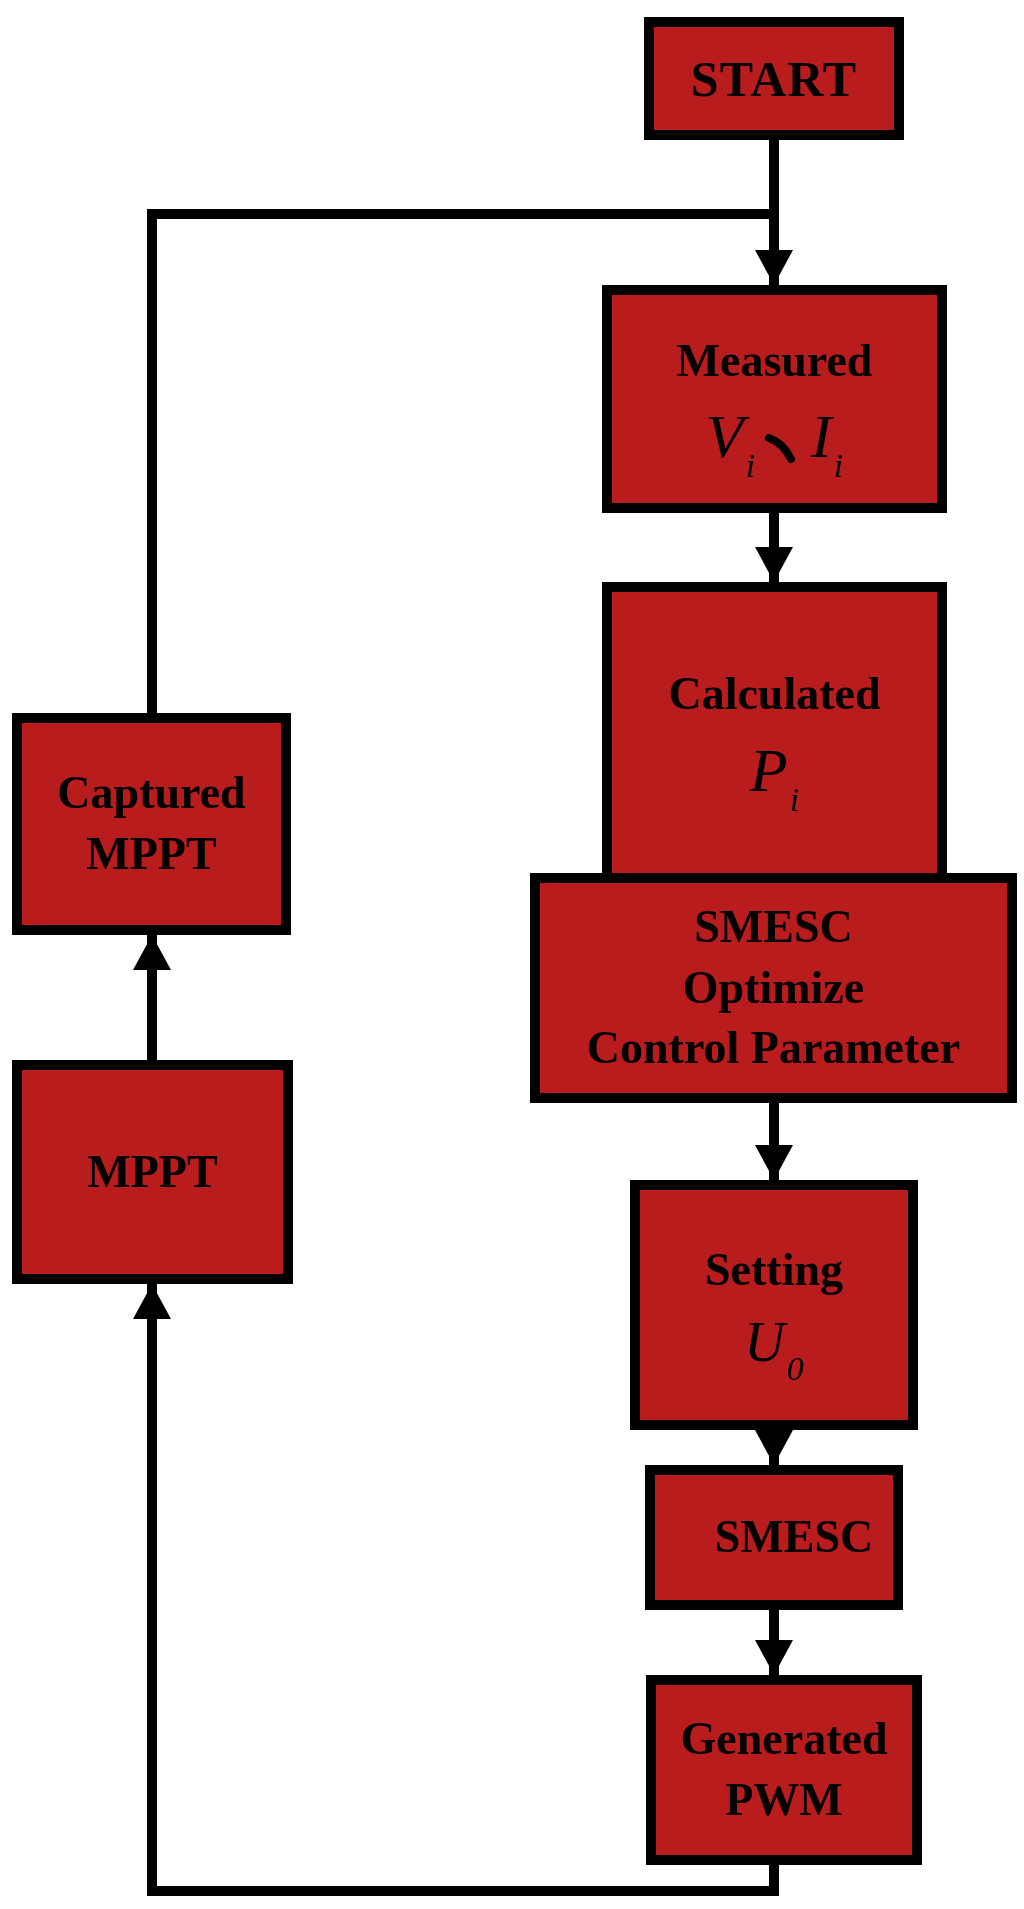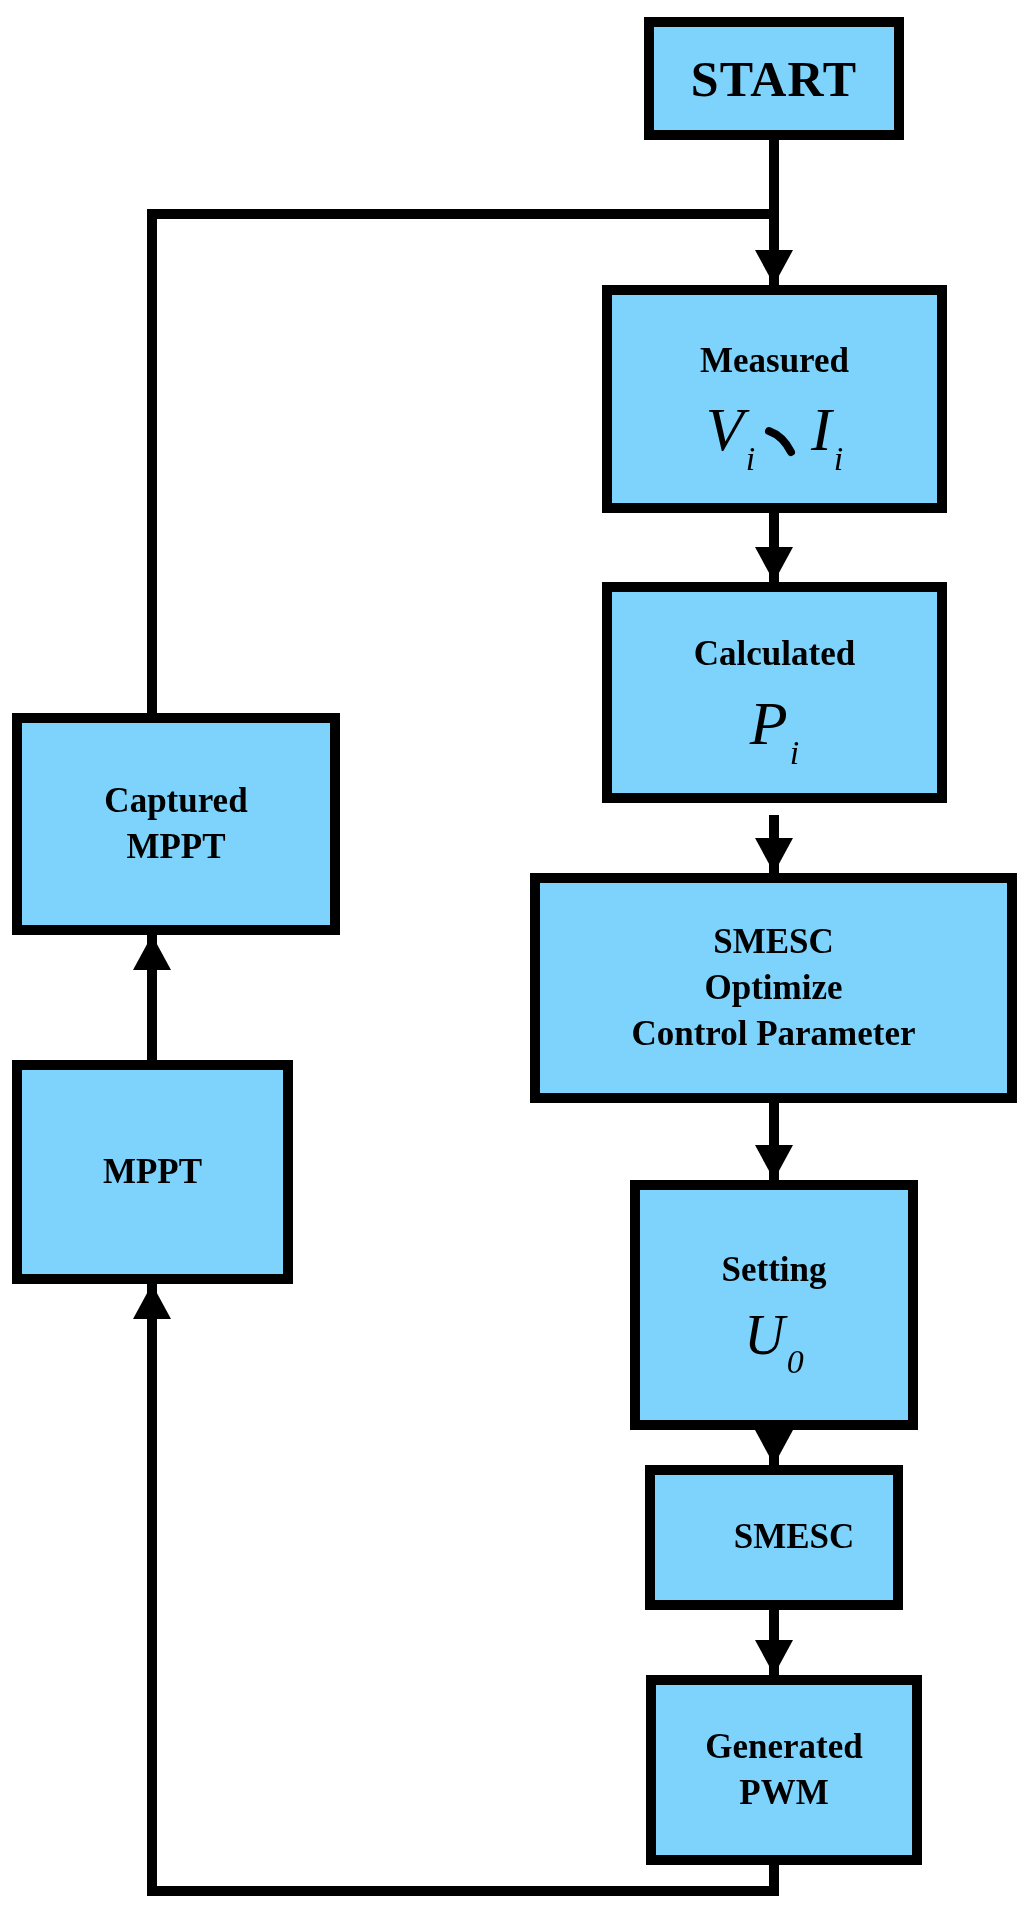"START" .box { background: #7dd3fc -> #b91c1c }
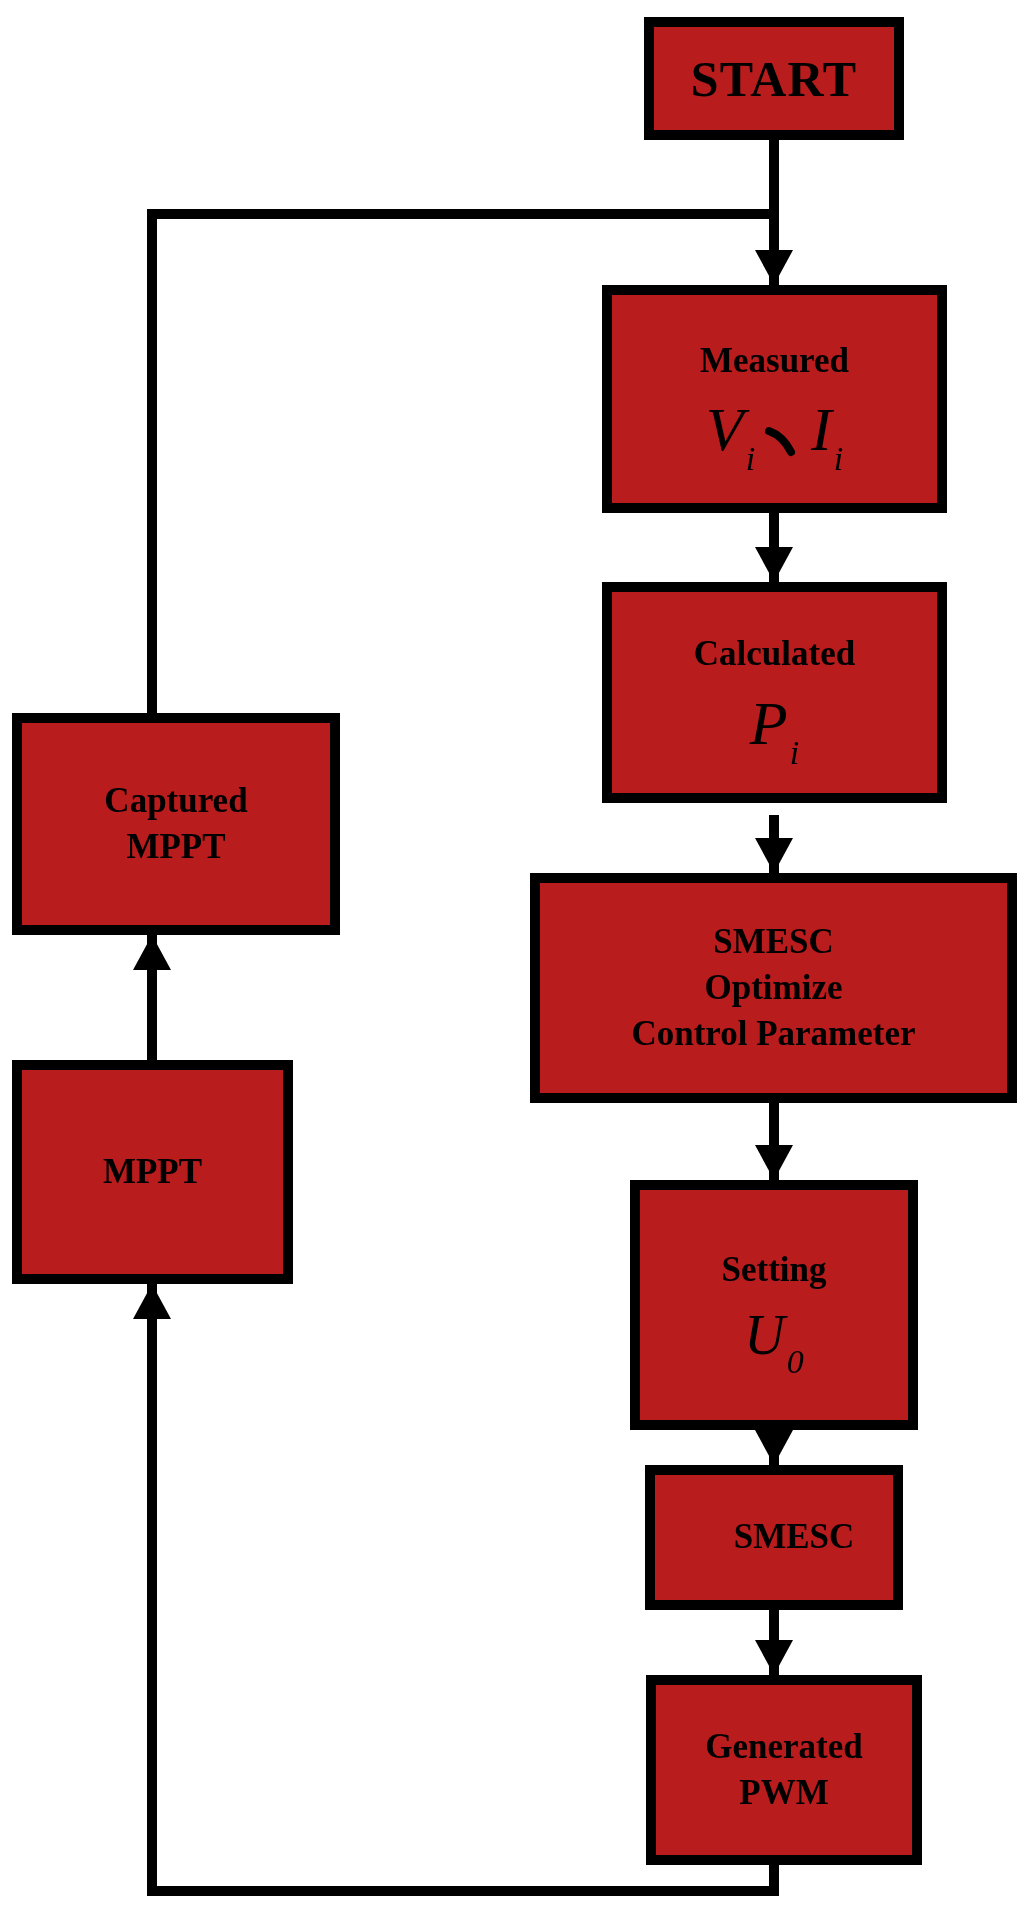"Measured" .nlabel { font-size: 35px -> 46px }
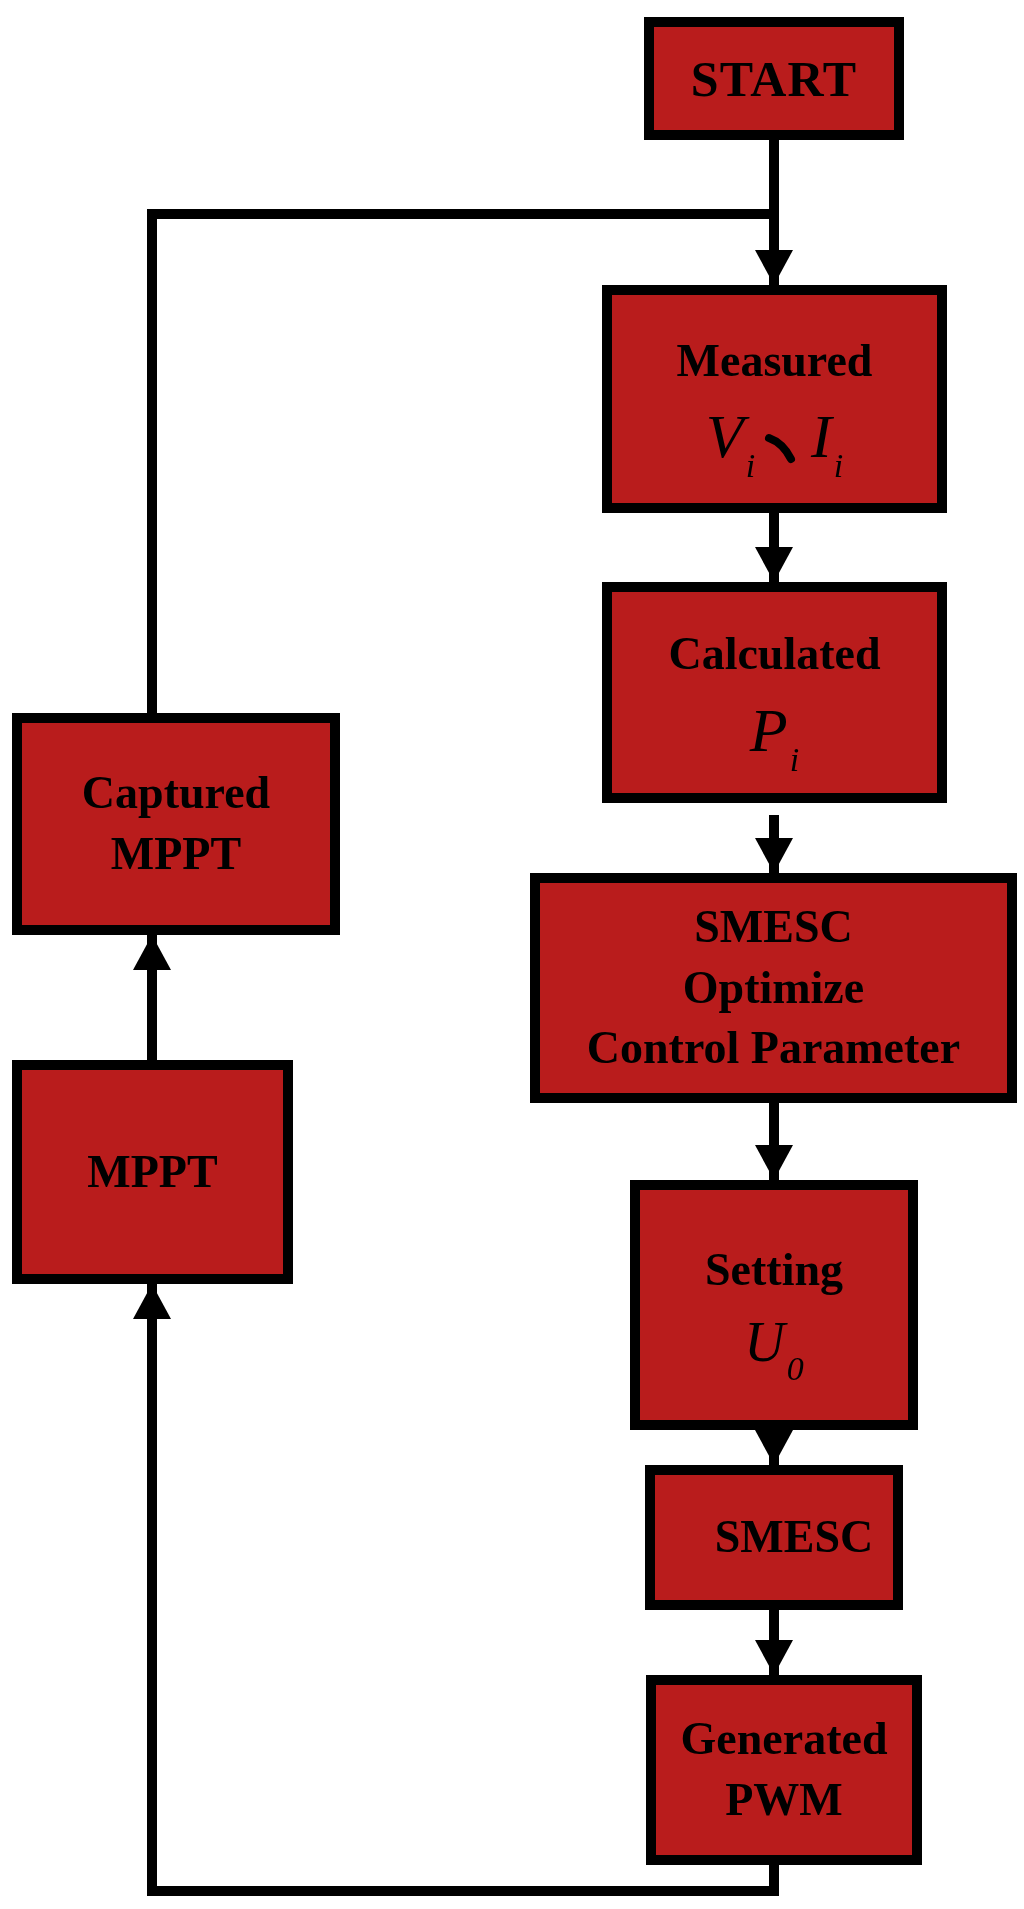"Calculated" div.box { height: 221px -> 301px }
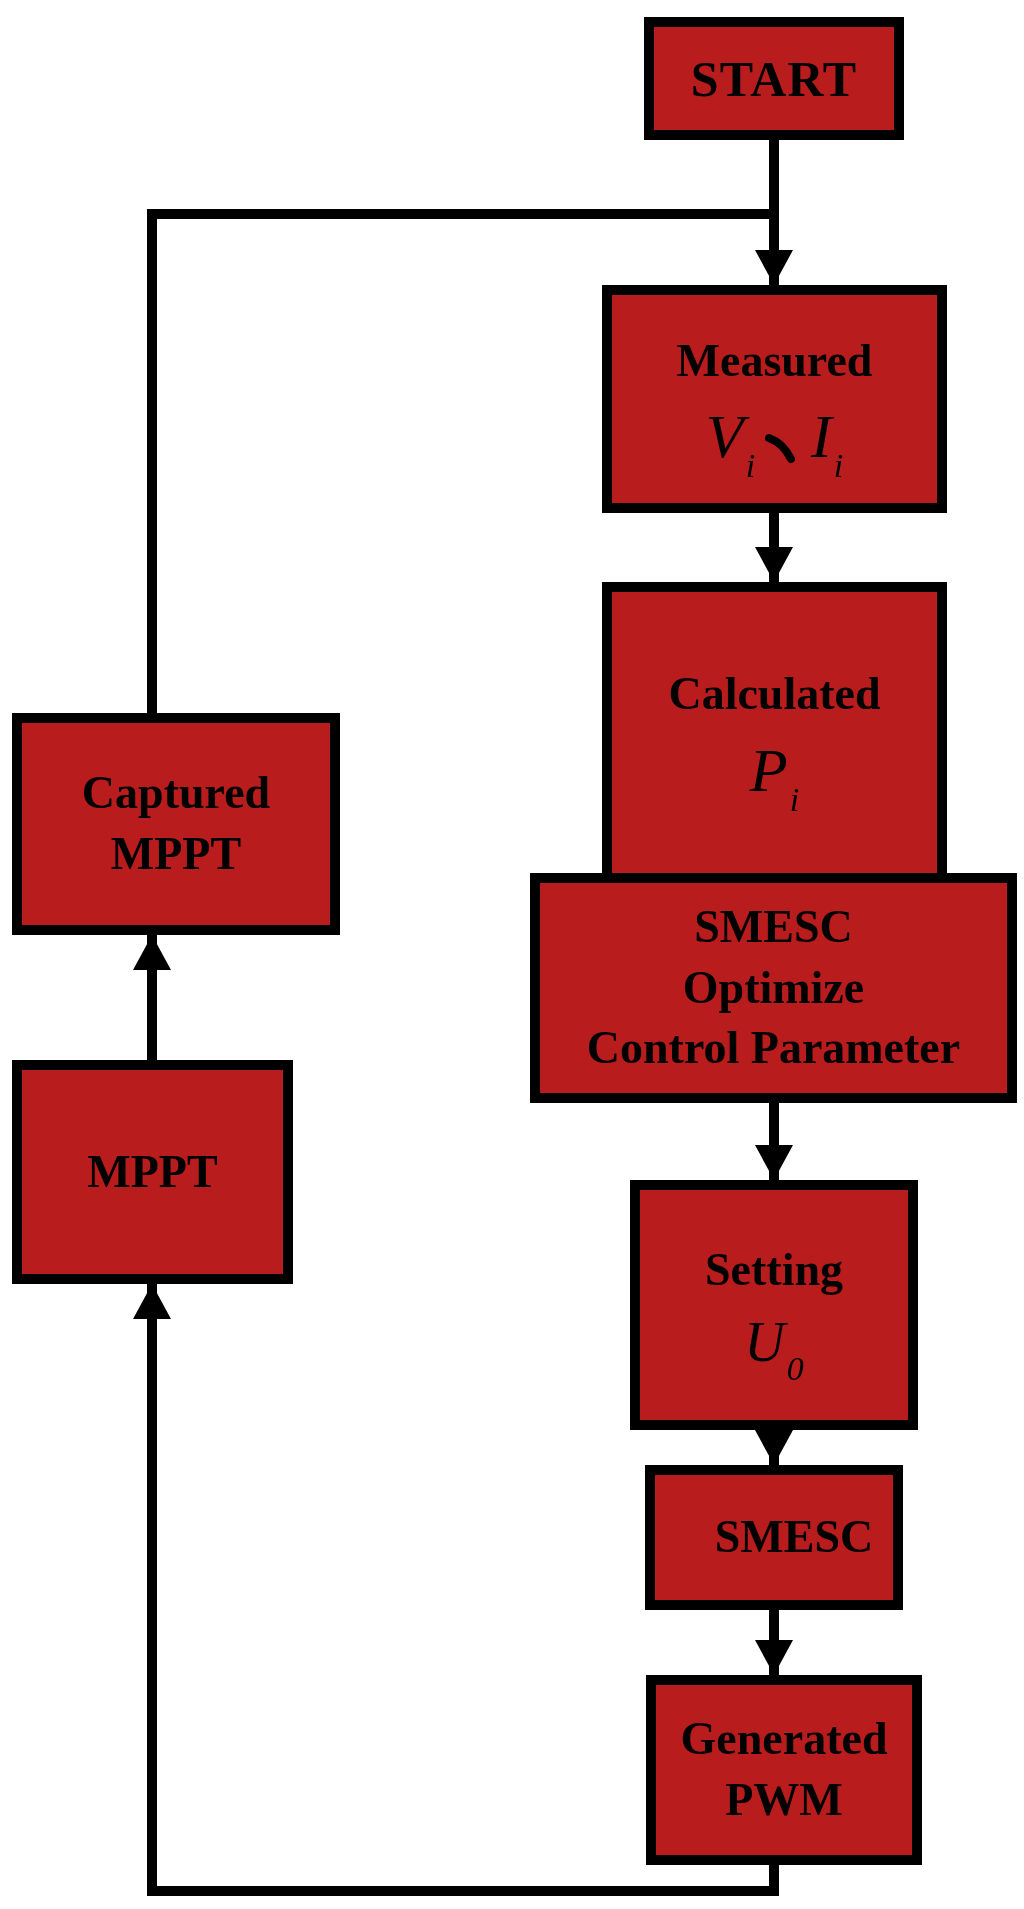"Captured" div.box { width: 328px -> 279px }
